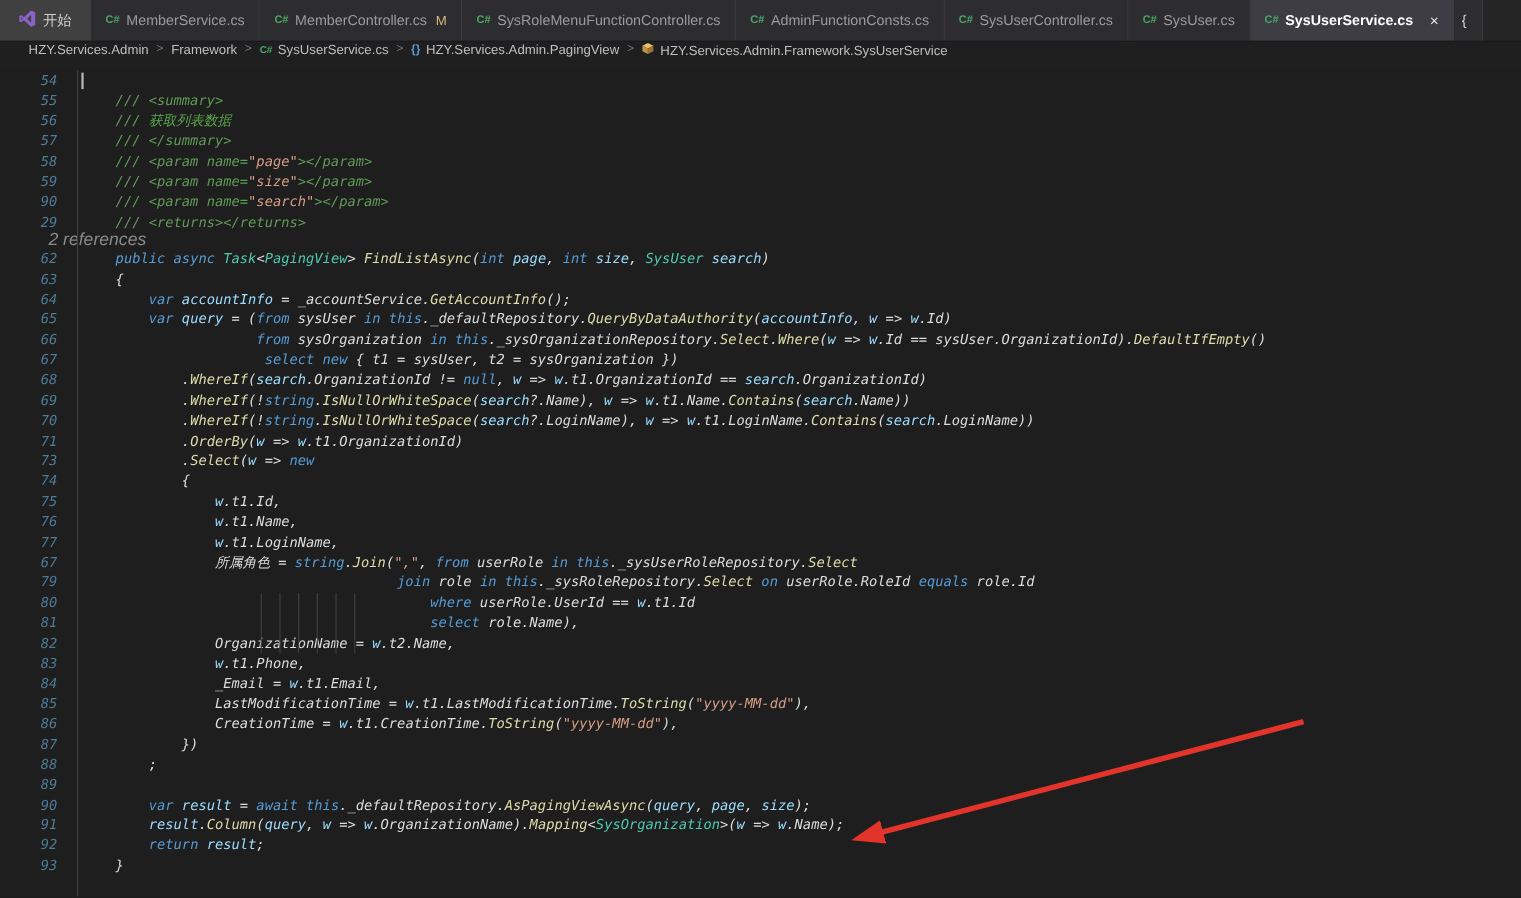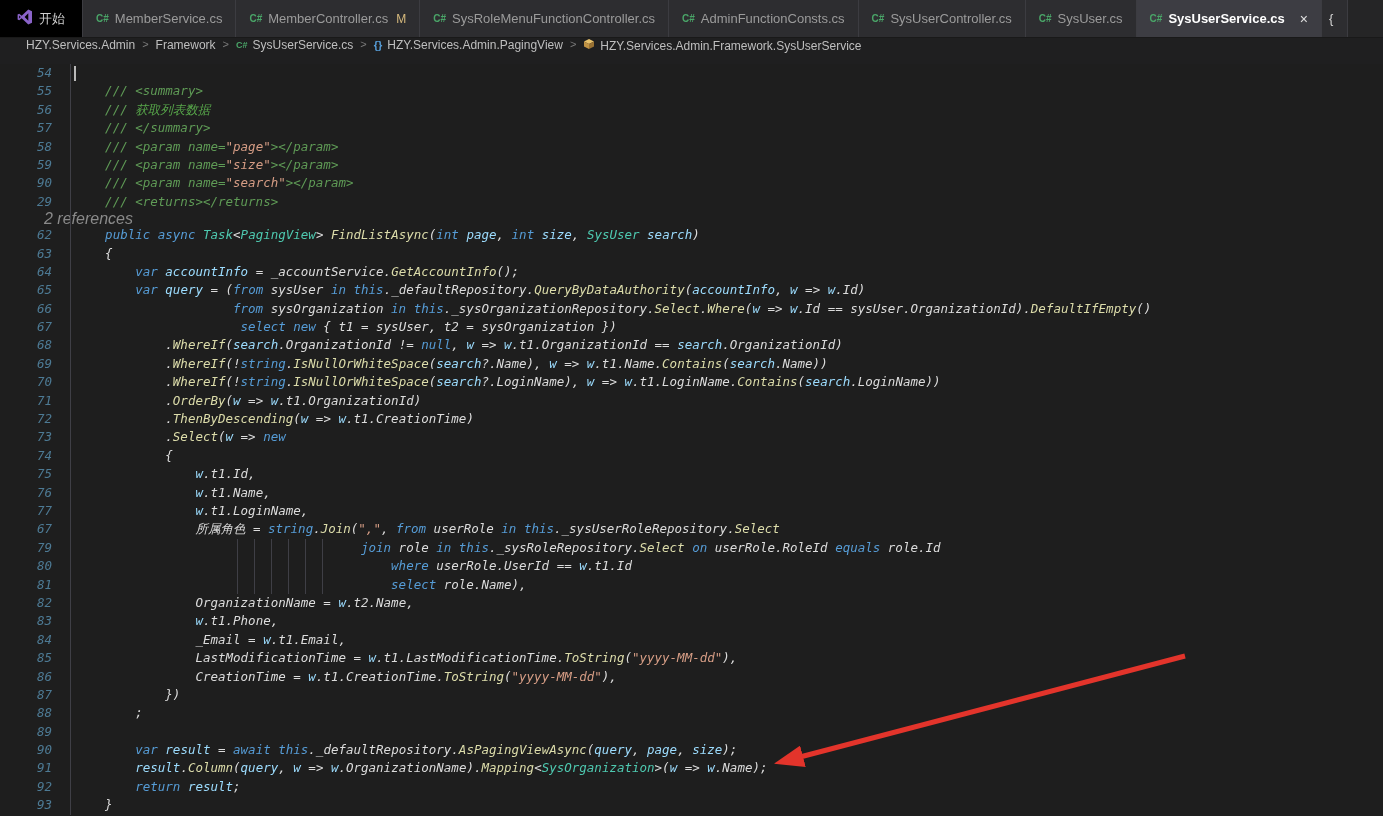"开始" .tab.start { background: #000000 -> #404040 }
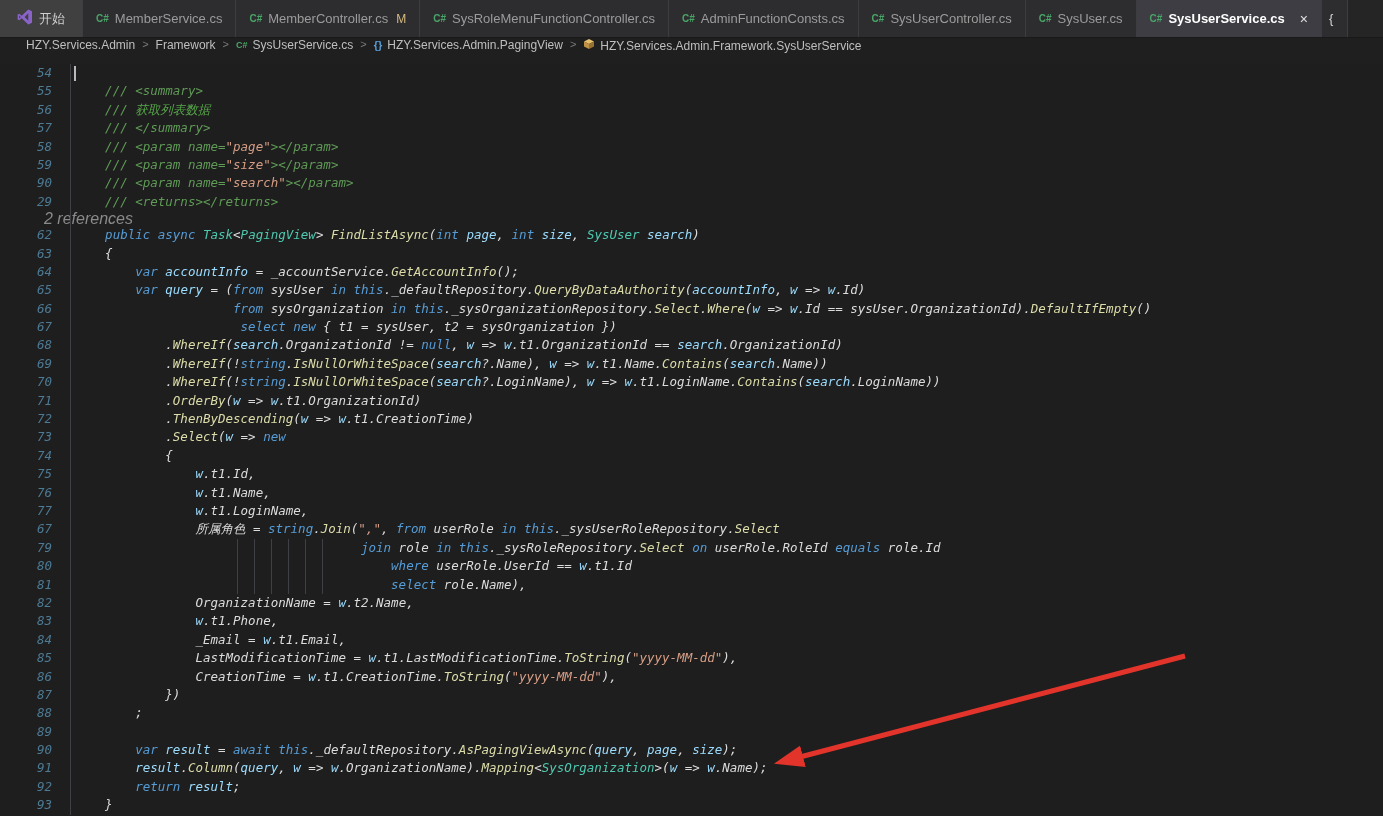"72" div.row { html: <div> <div>72</div> <div> <span>.</span><span>ThenByDescending</span><span>(</span><span>w</span><span> =&gt; </span><span>w</span><span>.t1.CreationTime)</span></div> </div> -> none }
